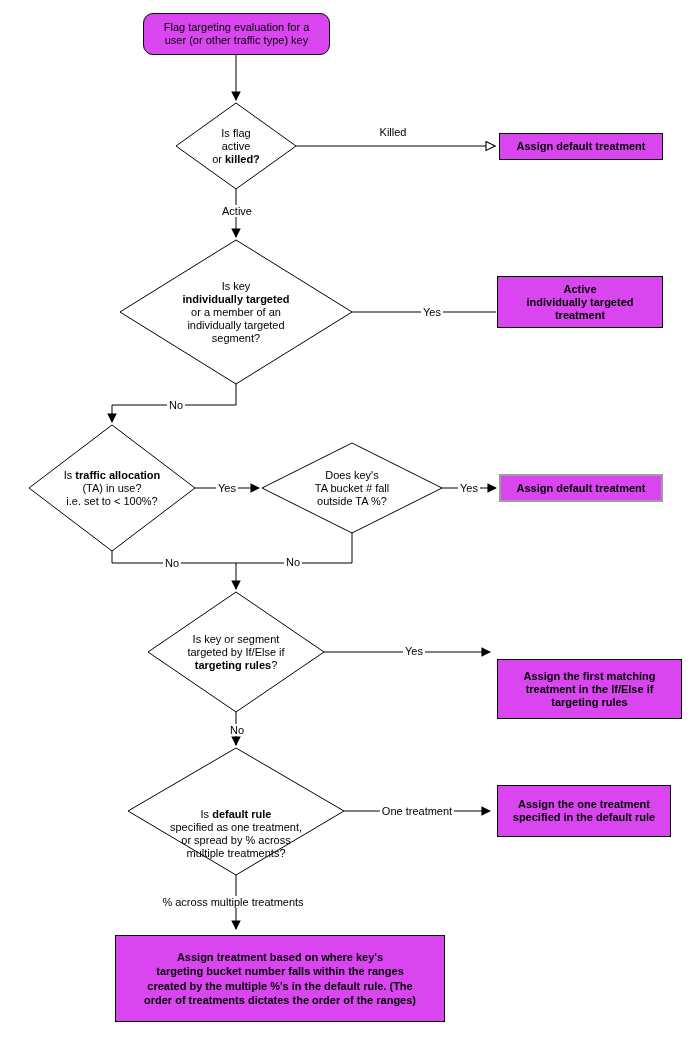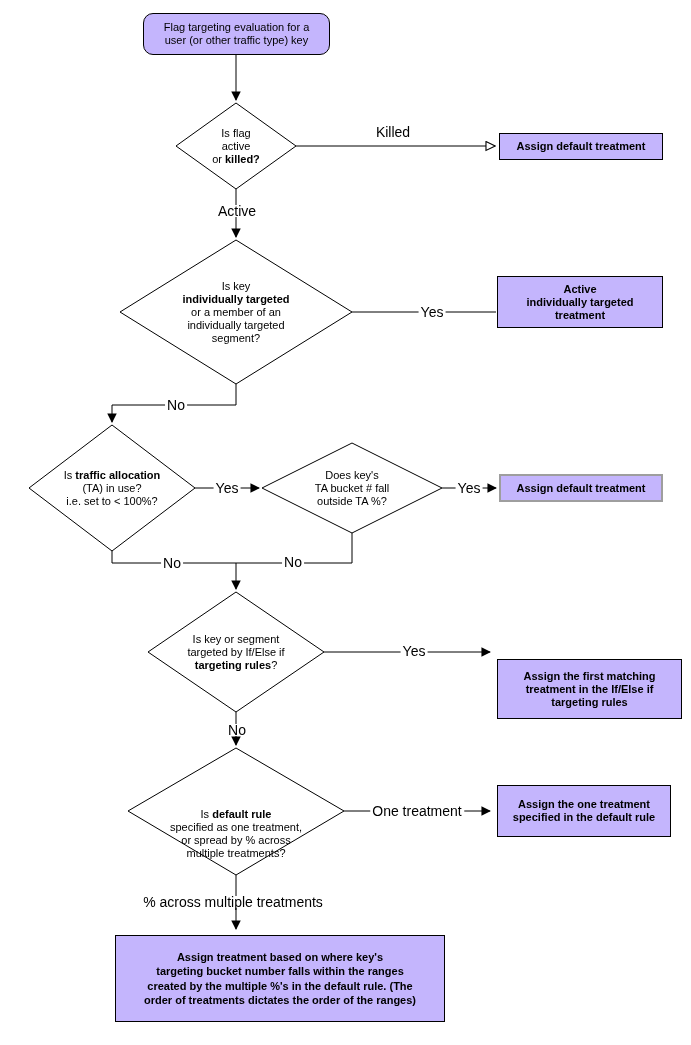"Flag targeting evaluation for a" .rect-node { background: #c4b5fd -> #d946ef }
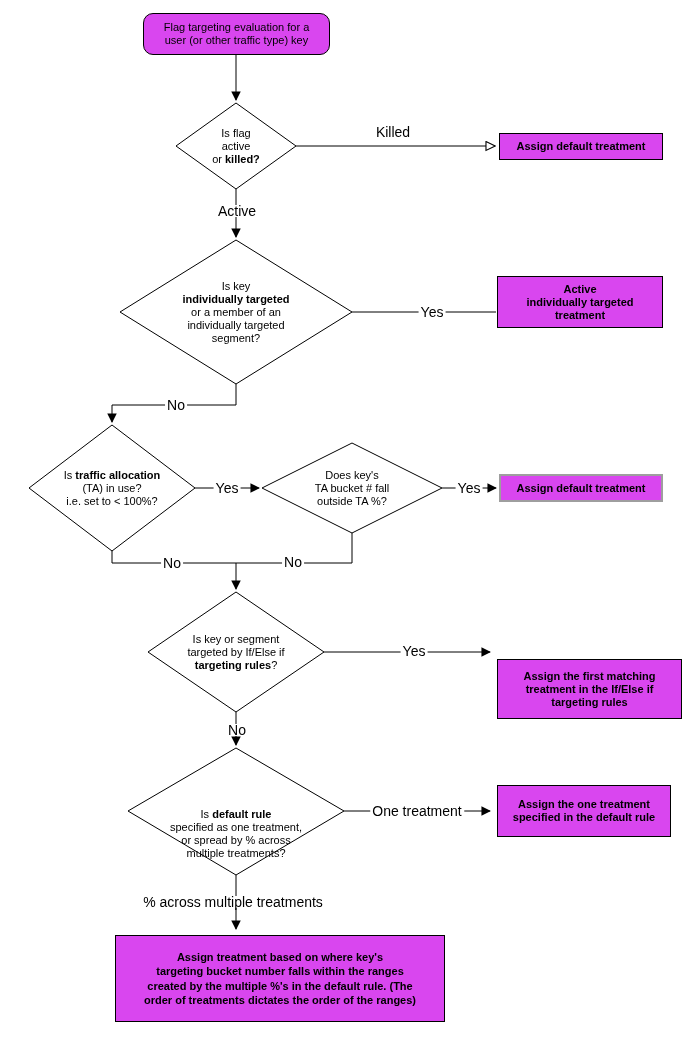"Killed" .elabel { font-size: 14px -> 11px }
